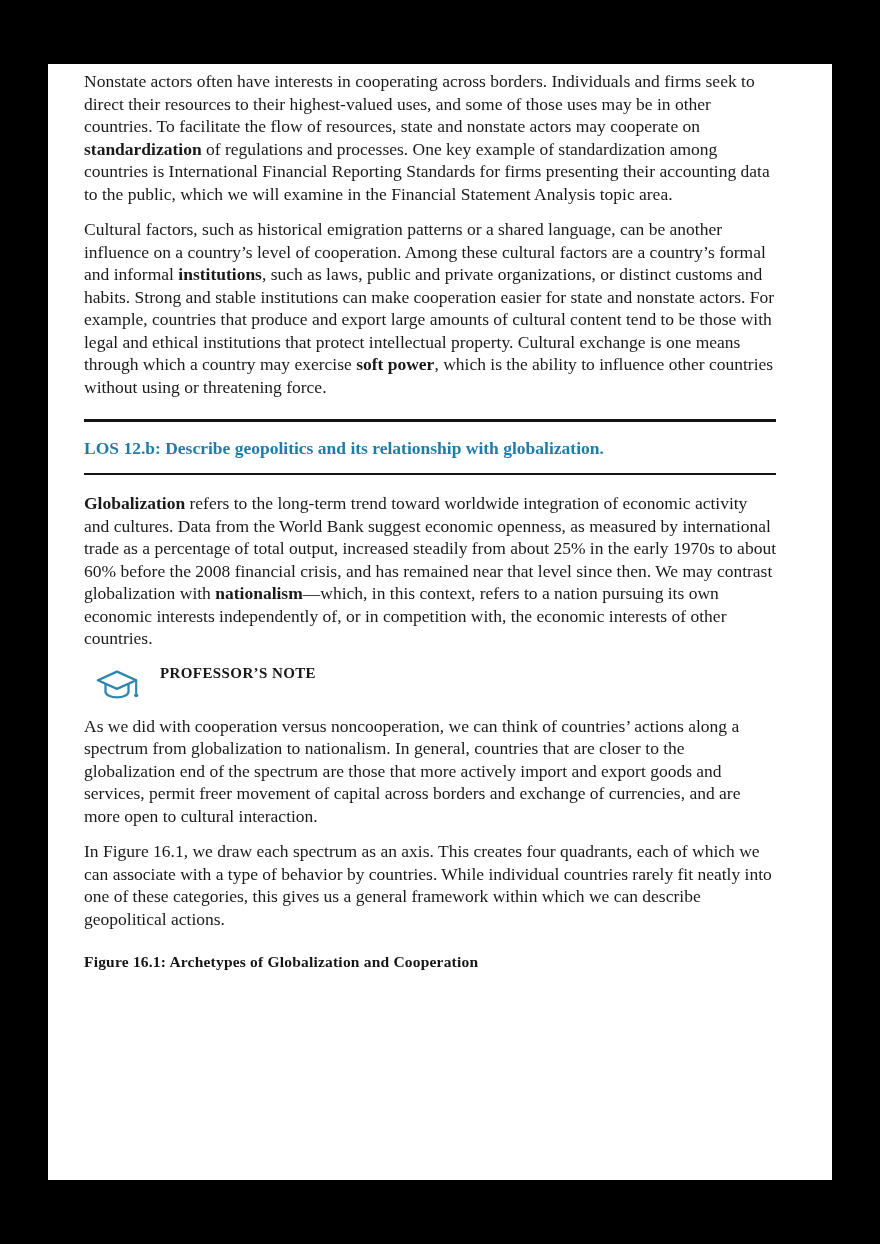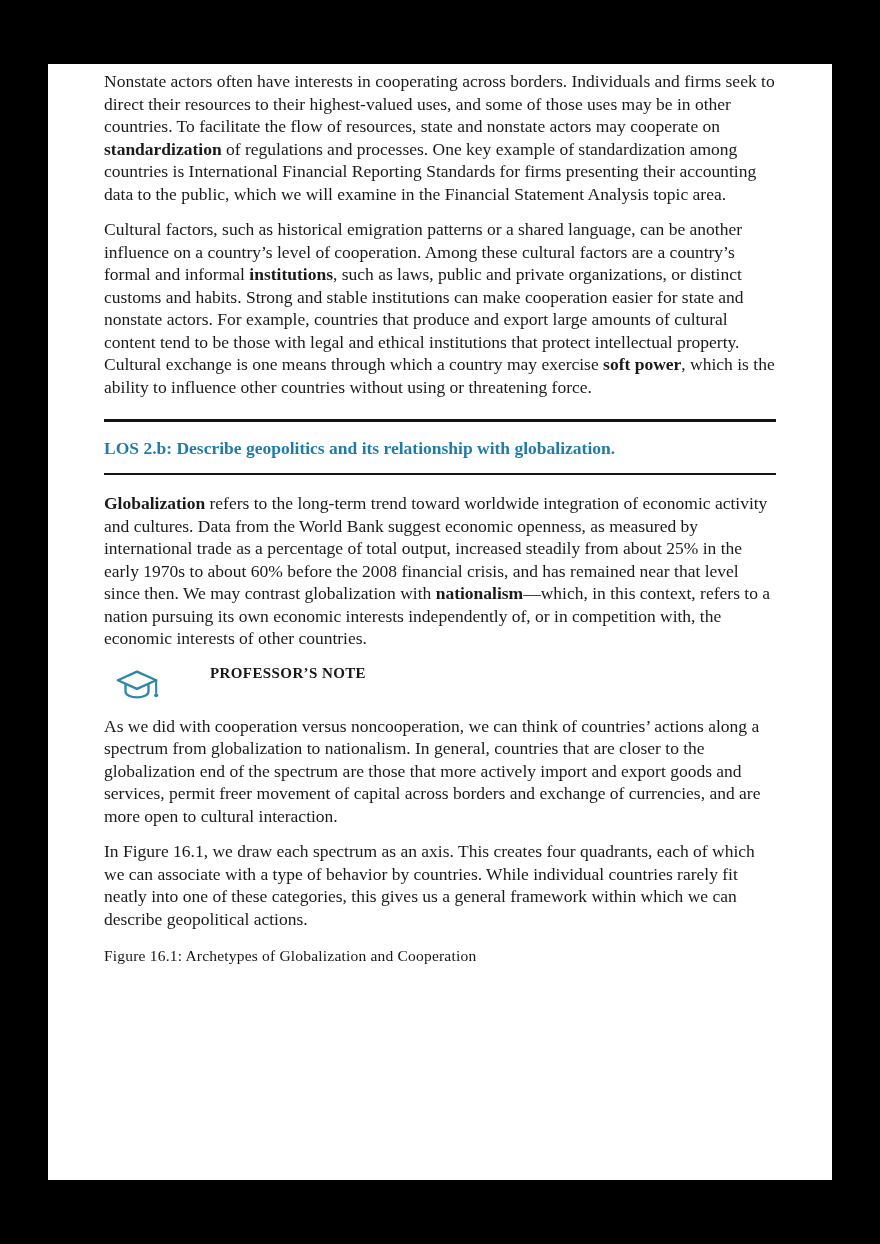"Nonstate actors often have interests" .page { padding: 6px 56px 30px 56px -> 6px 56px 30px 36px }
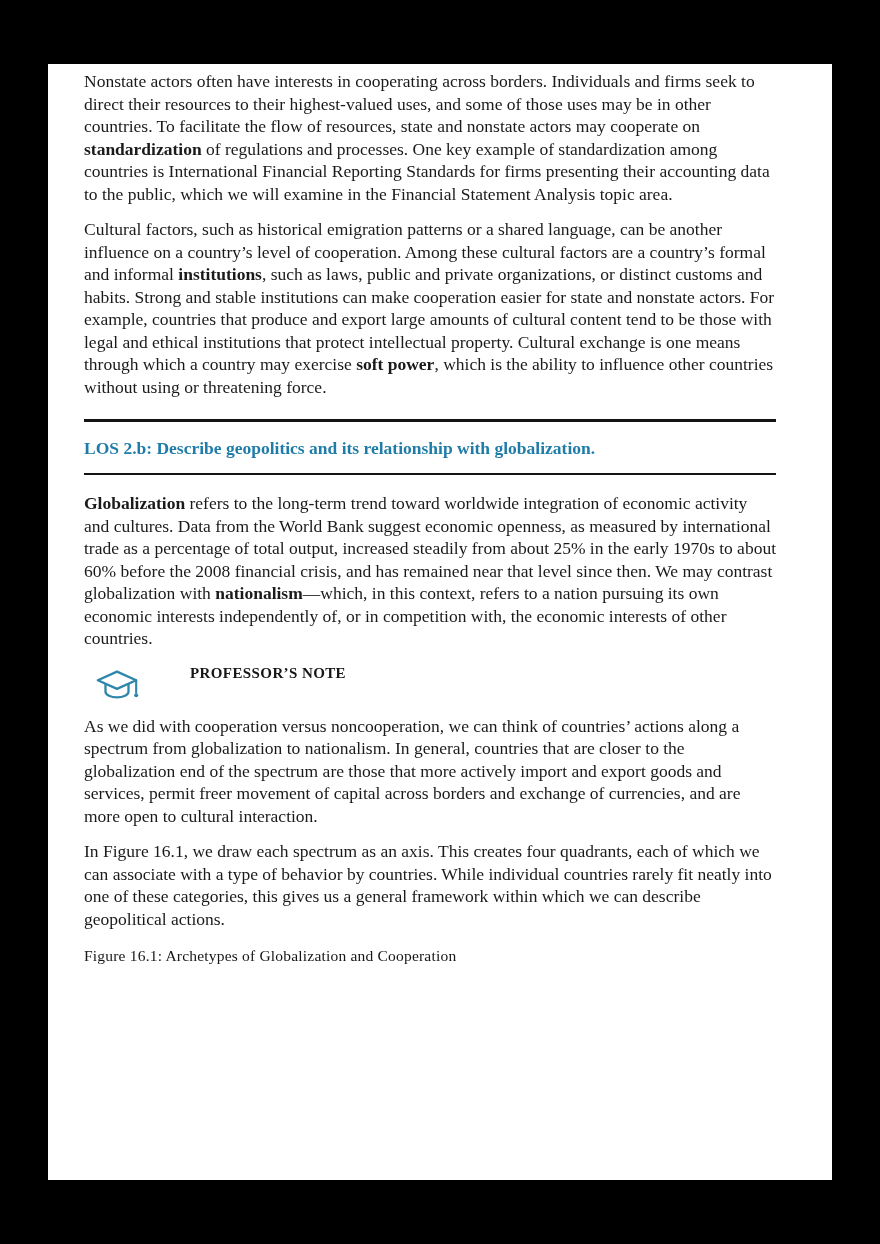"LOS 2.b: Describe geopolitics and" h2.los-heading { text: 2.b -> 12.b }
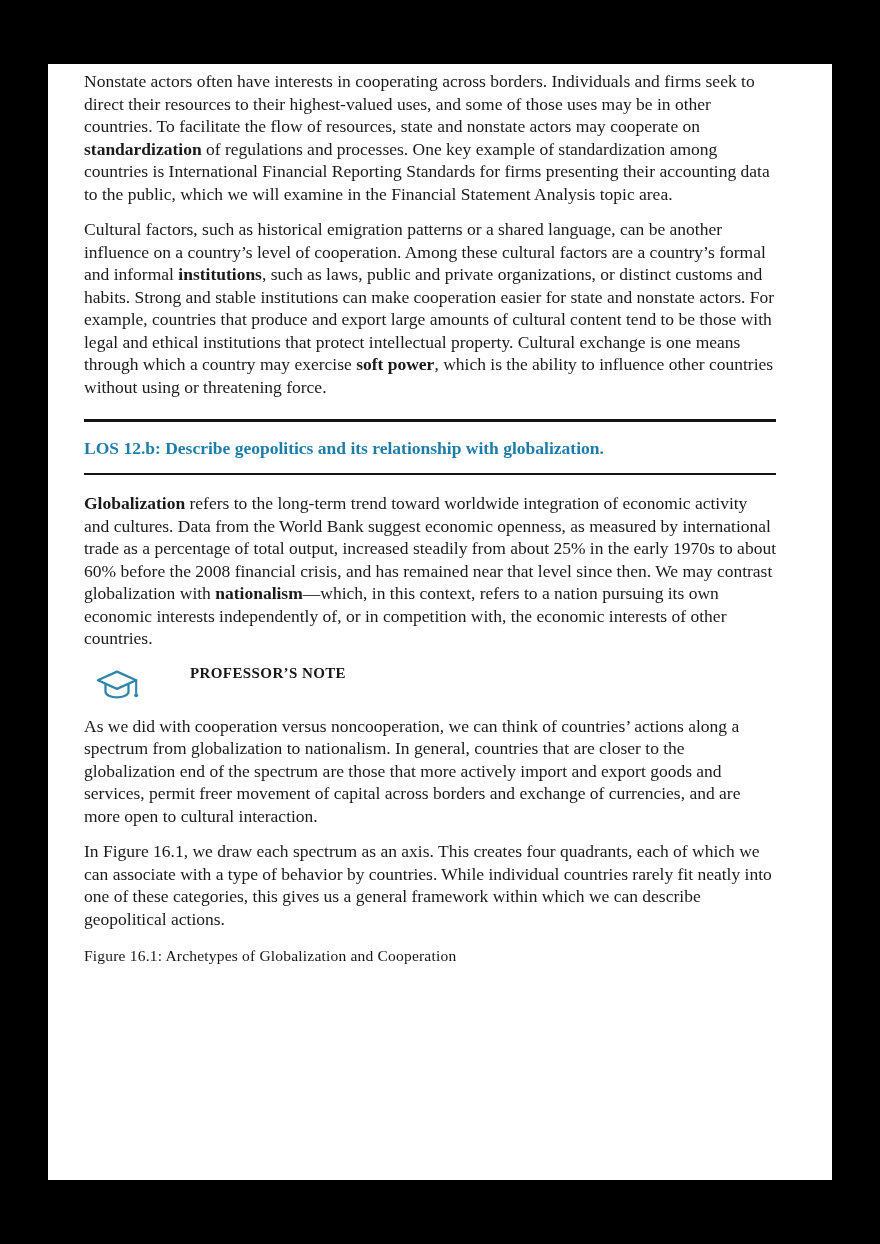"PROFESSOR’S NOTE" .prof-note-text { margin-left: 30px -> none }
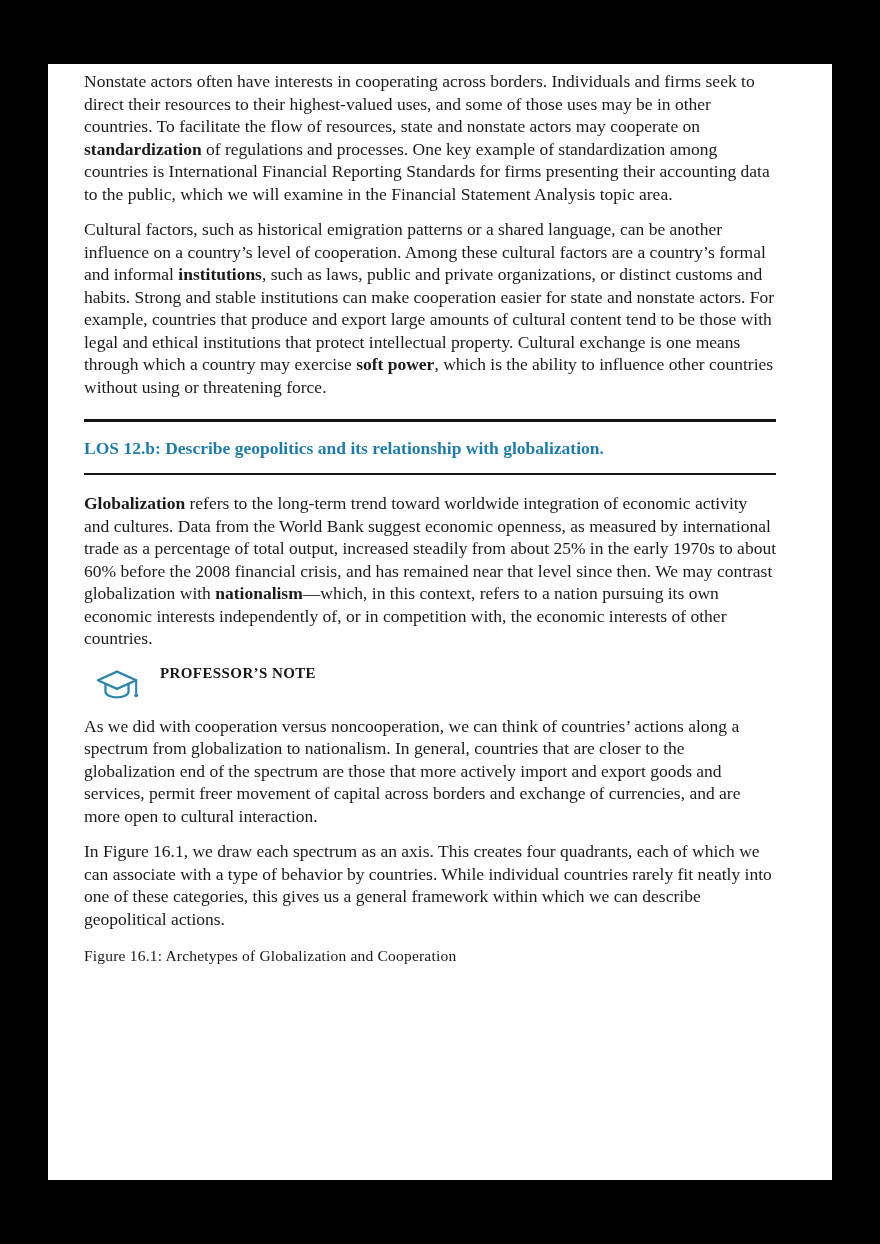"Figure 16.1: Archetypes of Globalization" .figure-caption { font-weight: normal -> bold; margin-top: 17px -> 23px }
